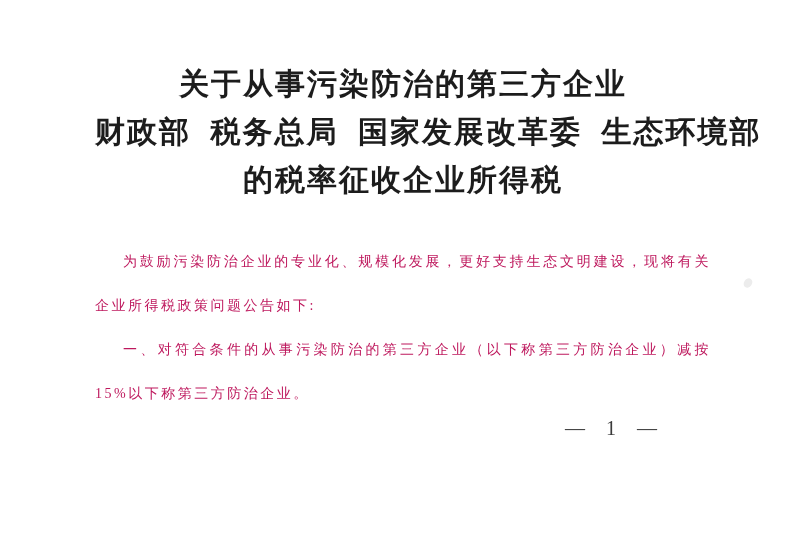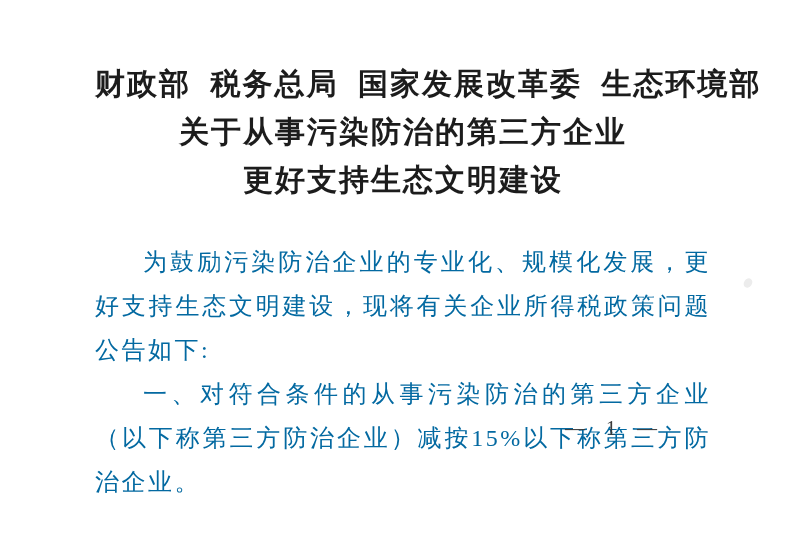"财政部 税务总局 国家发展改革委 生态环境部" div.t-line { order: before "关于从事污染防治的第三方企业" -> after "关于从事污染防治的第三方企业" }
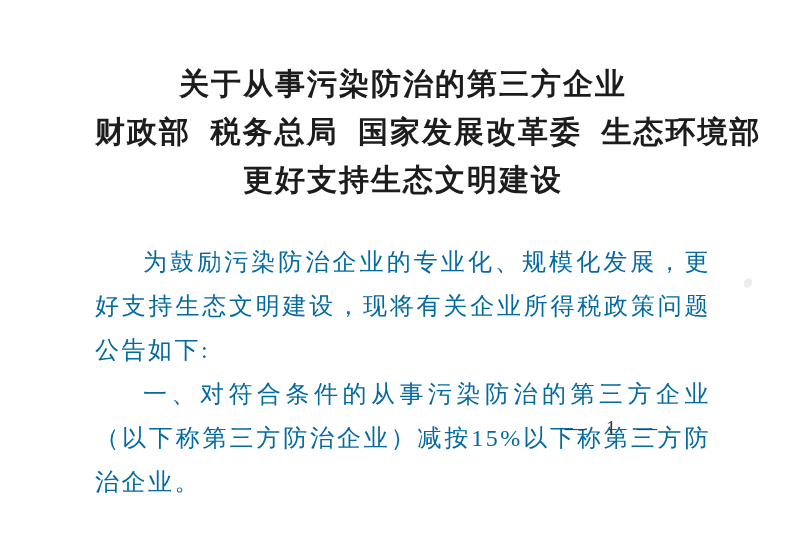"更好支持生态文明建设" div.t-line { text: 更好支持生态文明建设 -> 的税率征收企业所得税 }
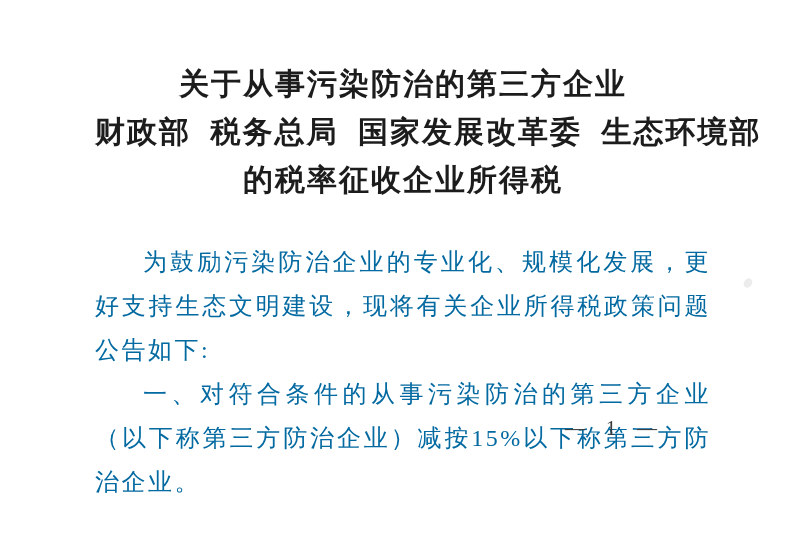"为鼓励污染防治企业的专业化、规模化发展，更好支持生态文明建设，现将有关企业所得税" .doc-body { color: #0369a1 -> #be185d; font-size: 24px -> 14px }
